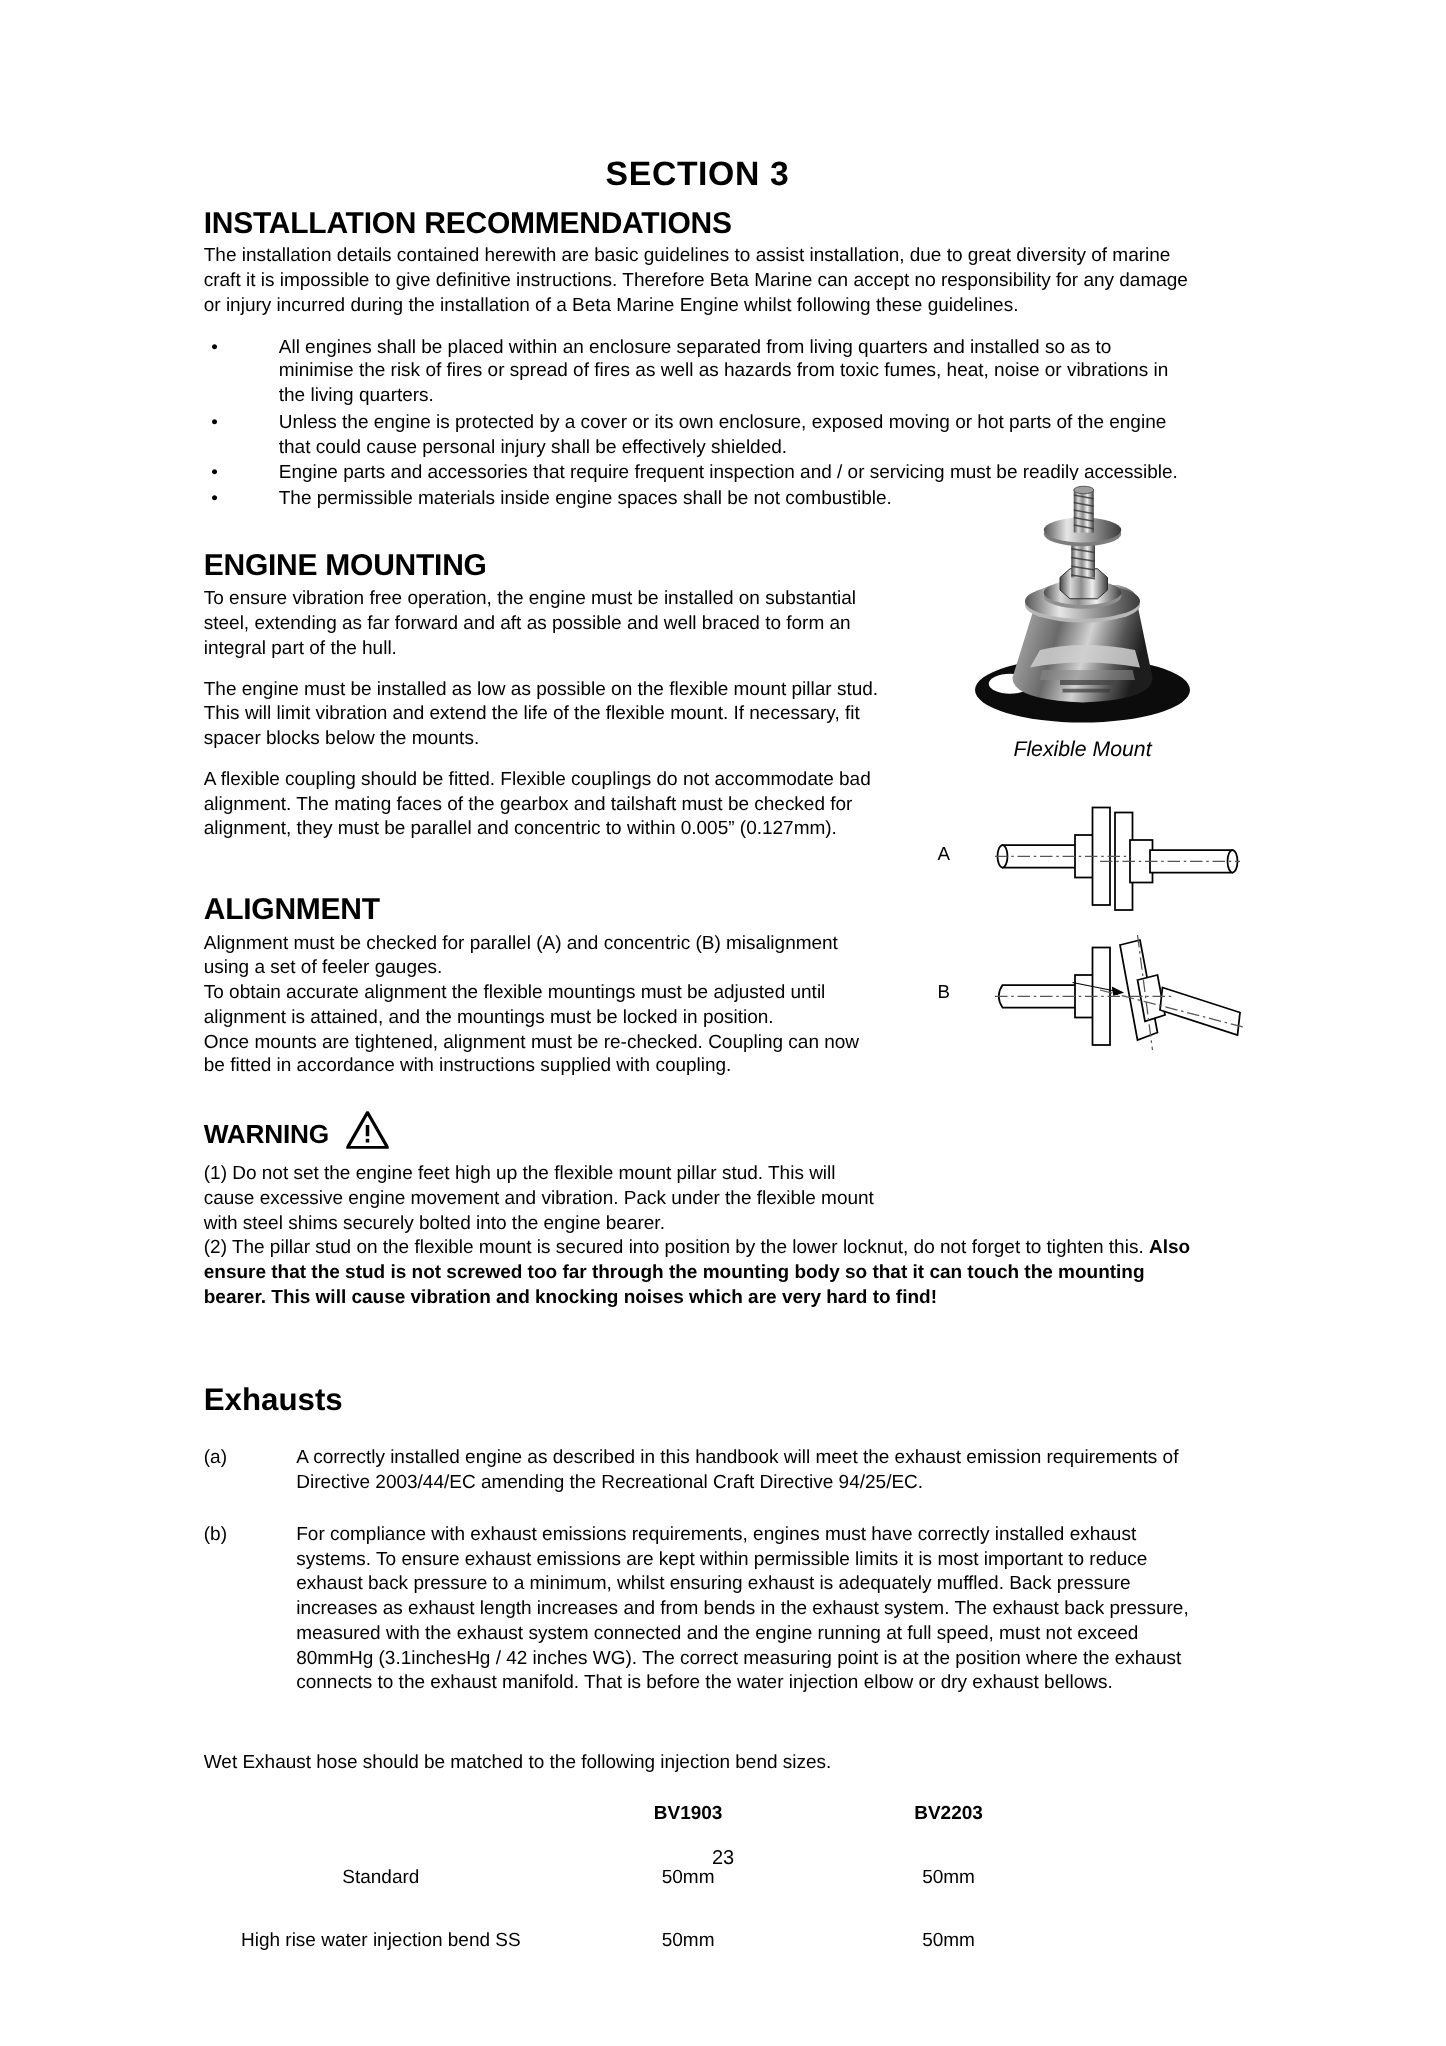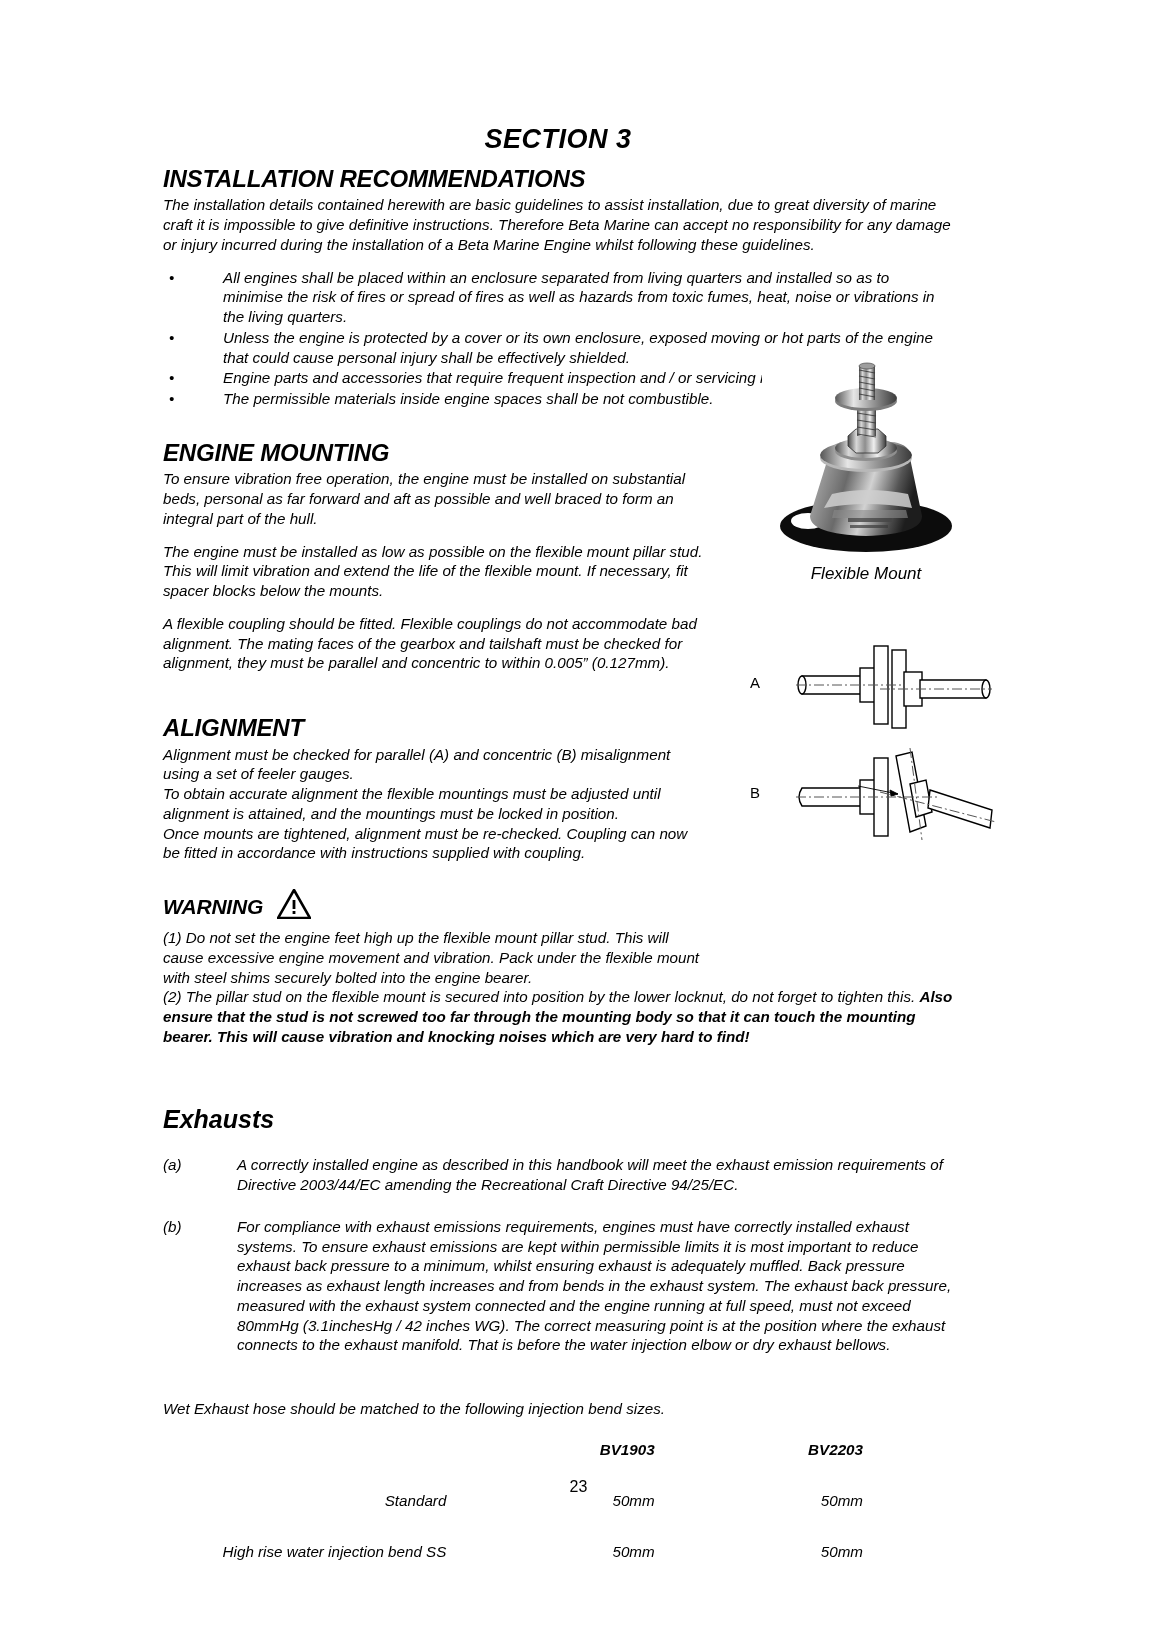"SECTION 3" .content { font-style: italic -> none }
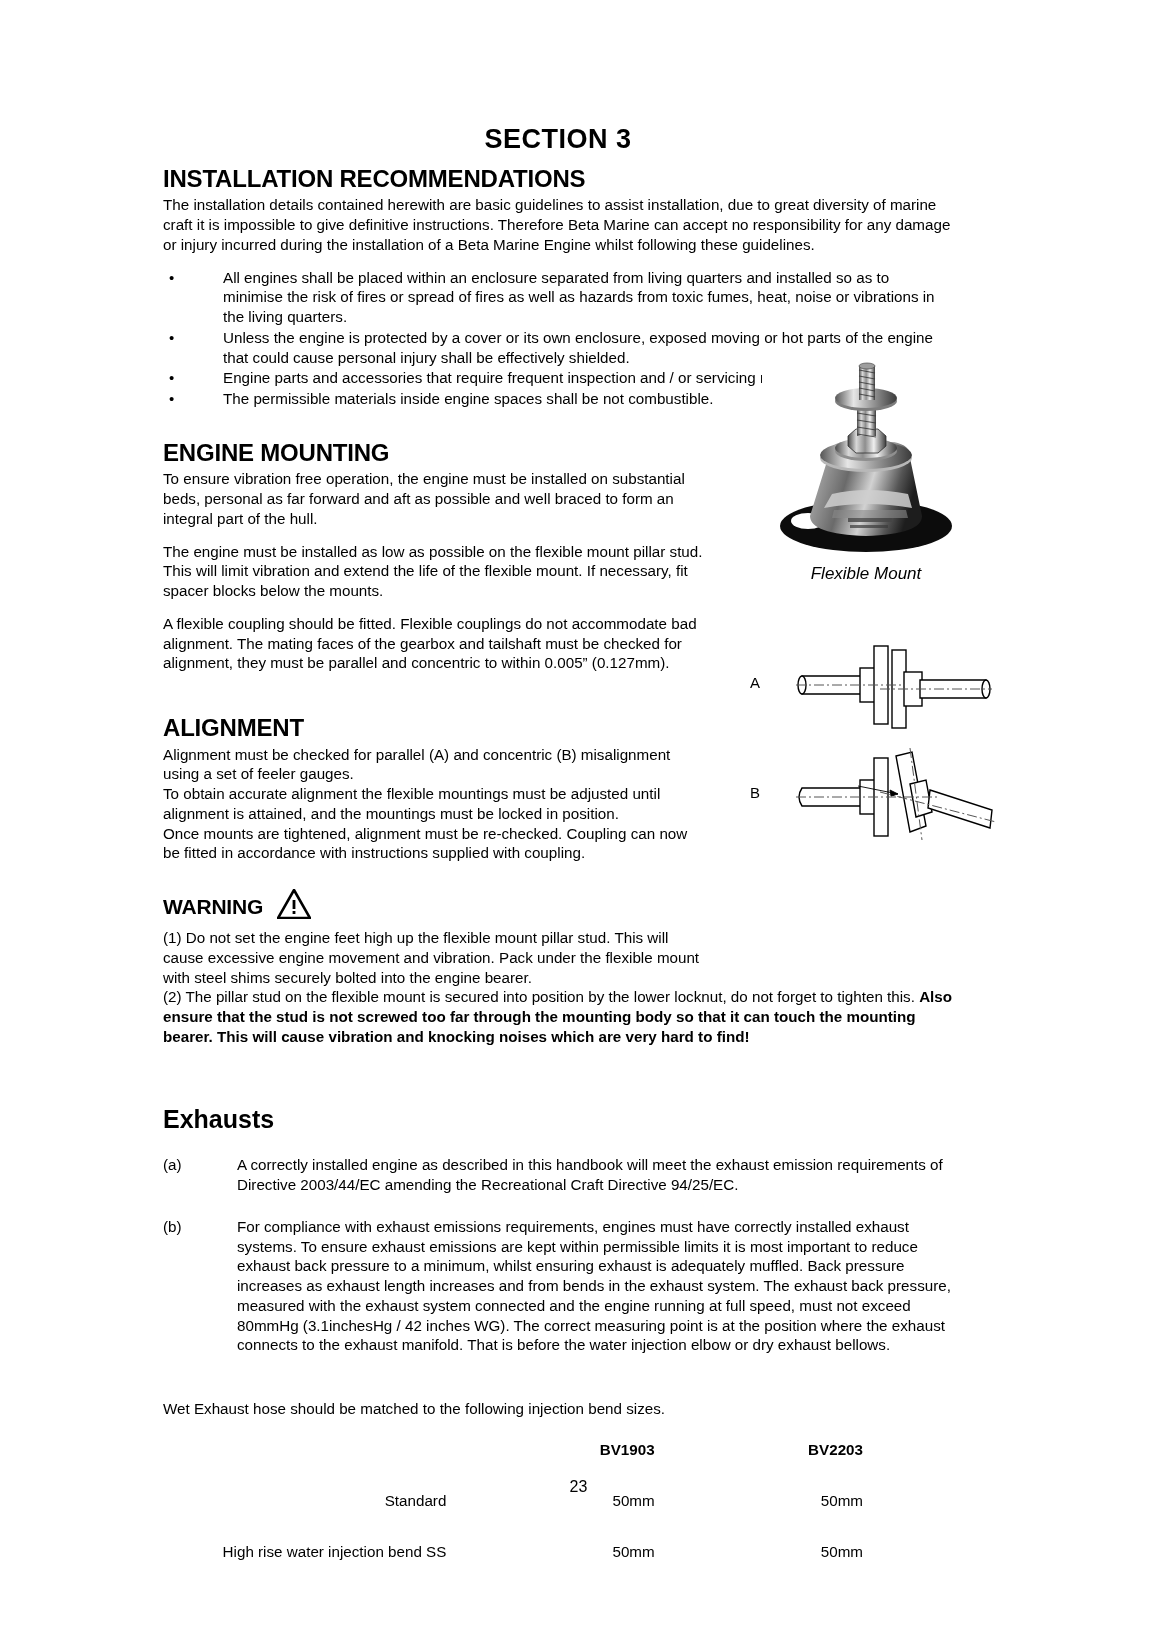"To ensure vibration free operation," p.body { text: beds, personal -> steel, extending }
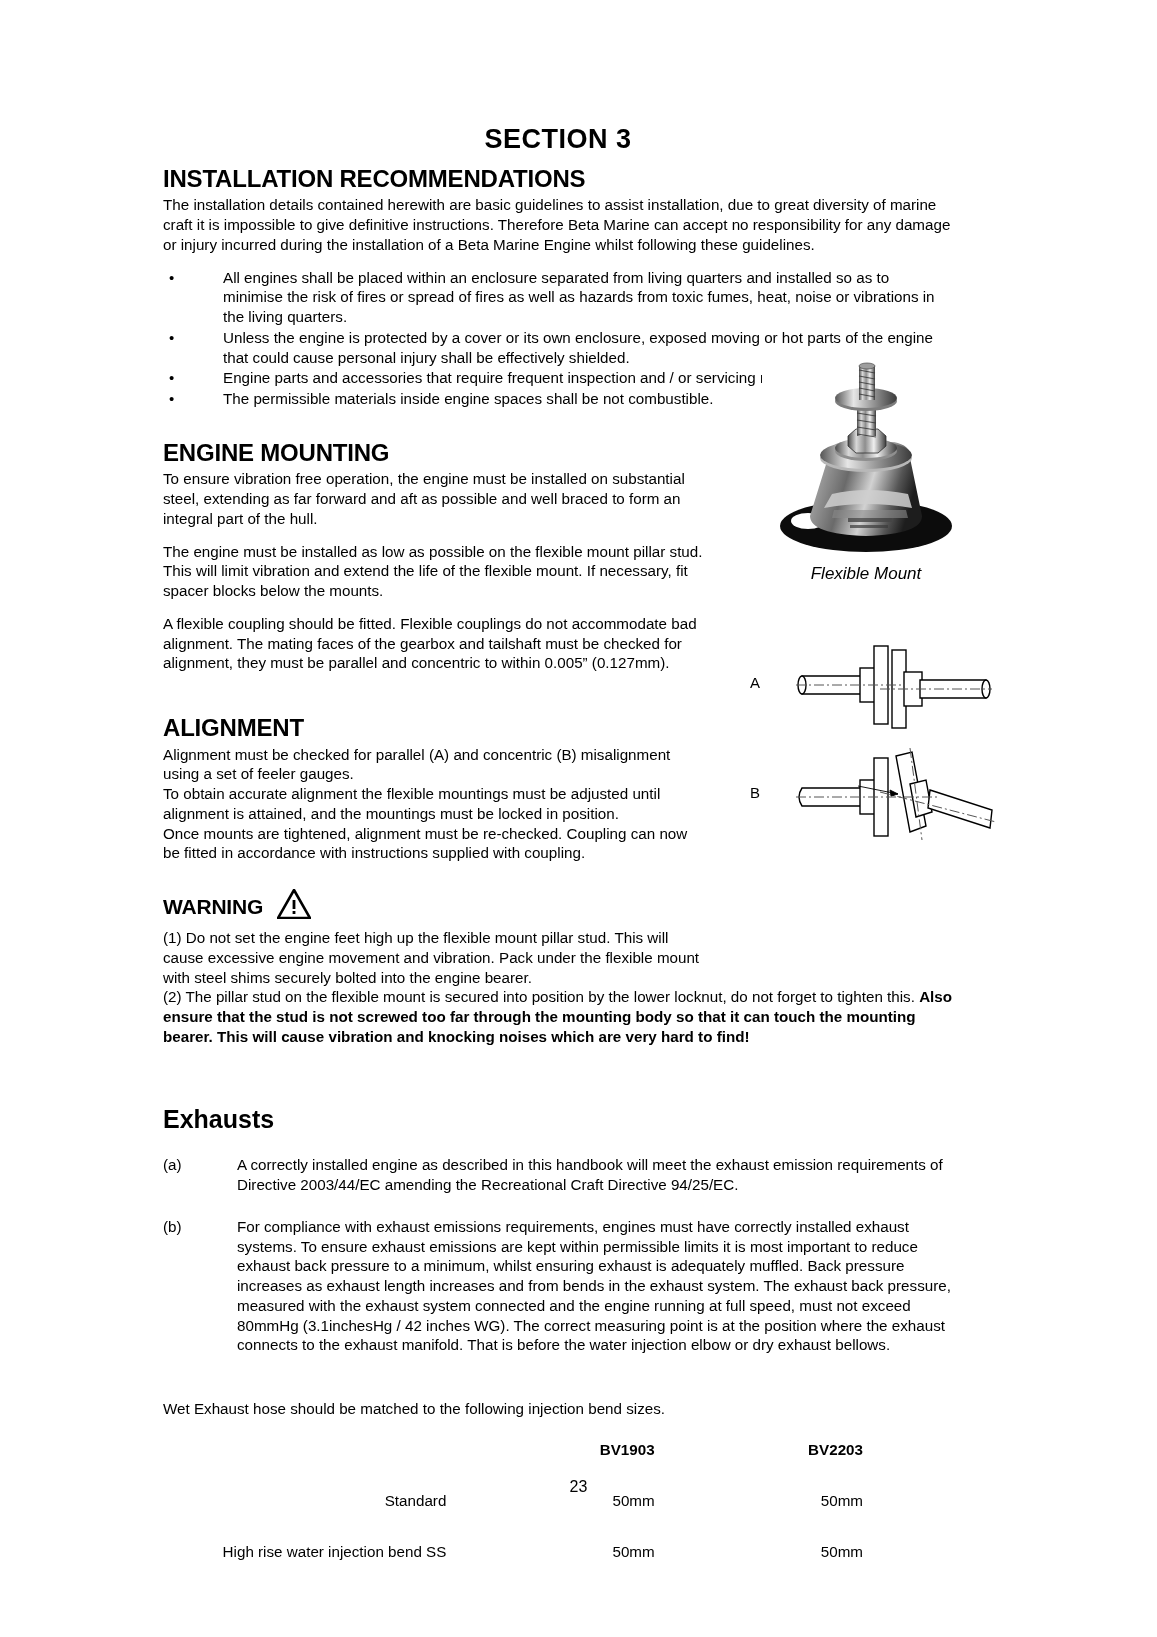"Flexible Mount" .figure-mount { top: 358px -> 384px }
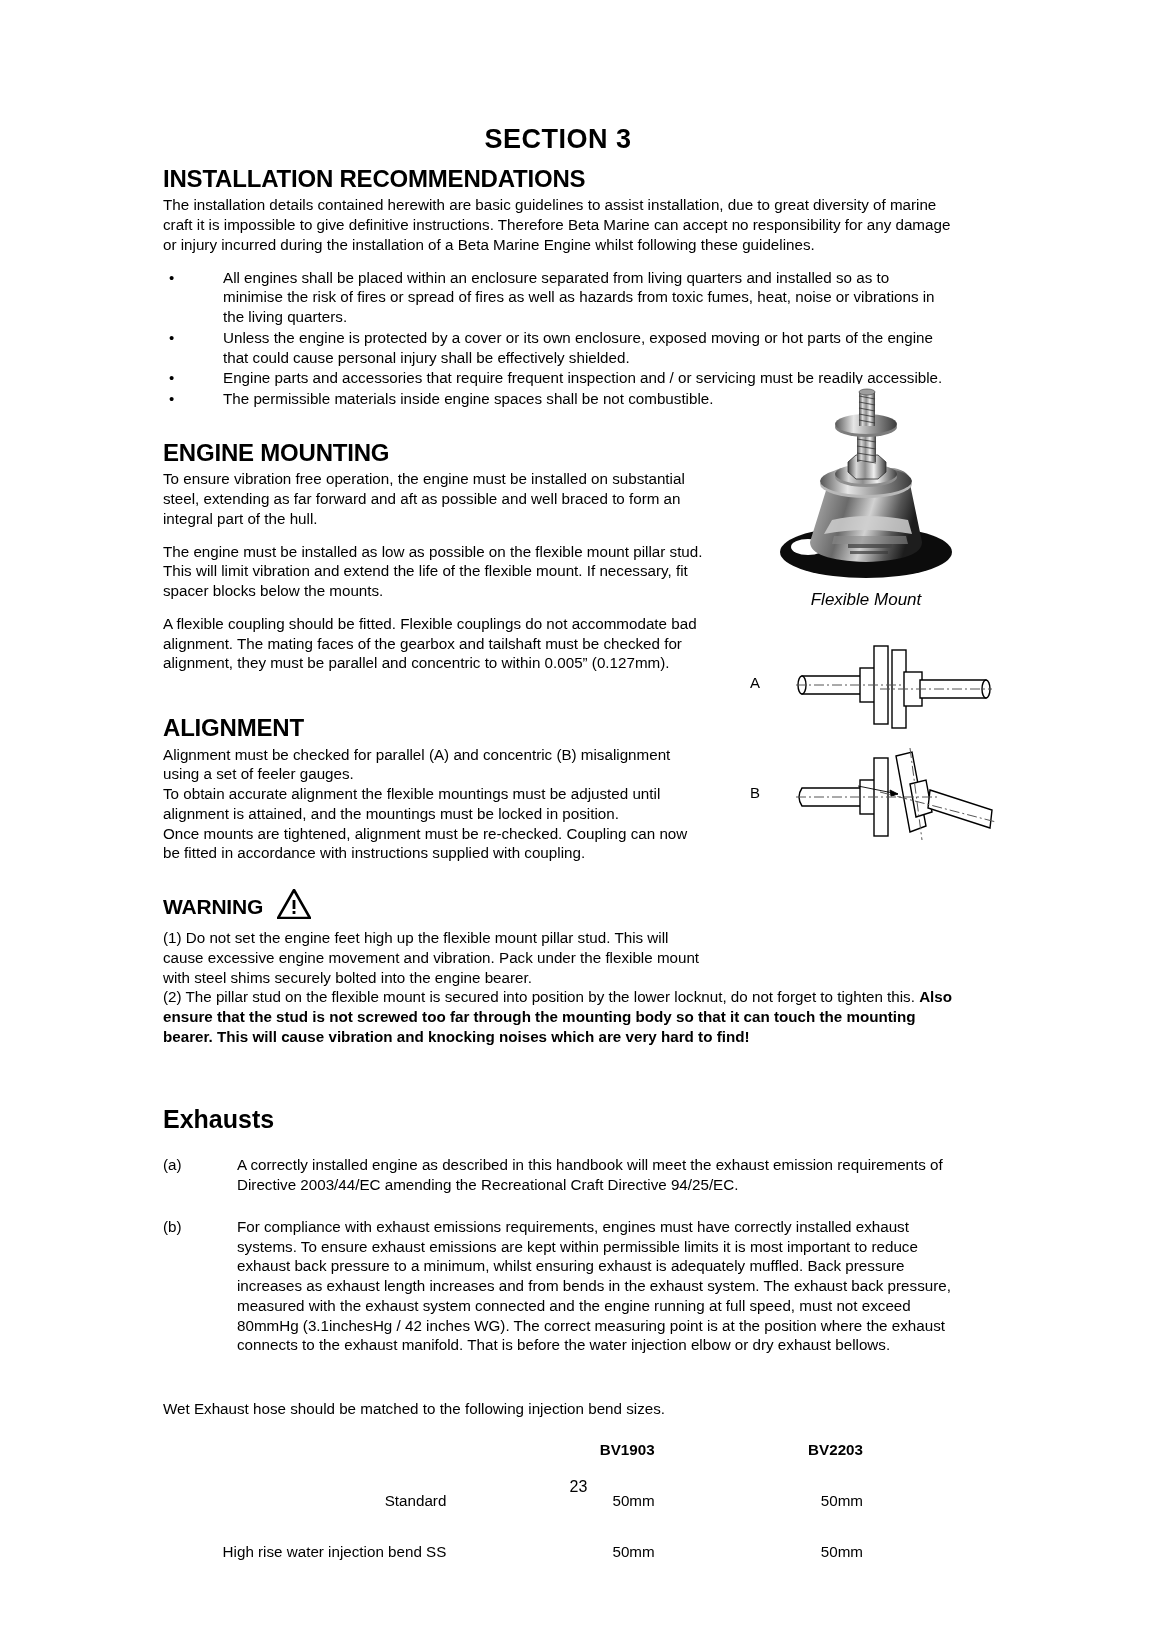"BV1903" table.sizes th, table.sizes td { text-align: right -> center }
